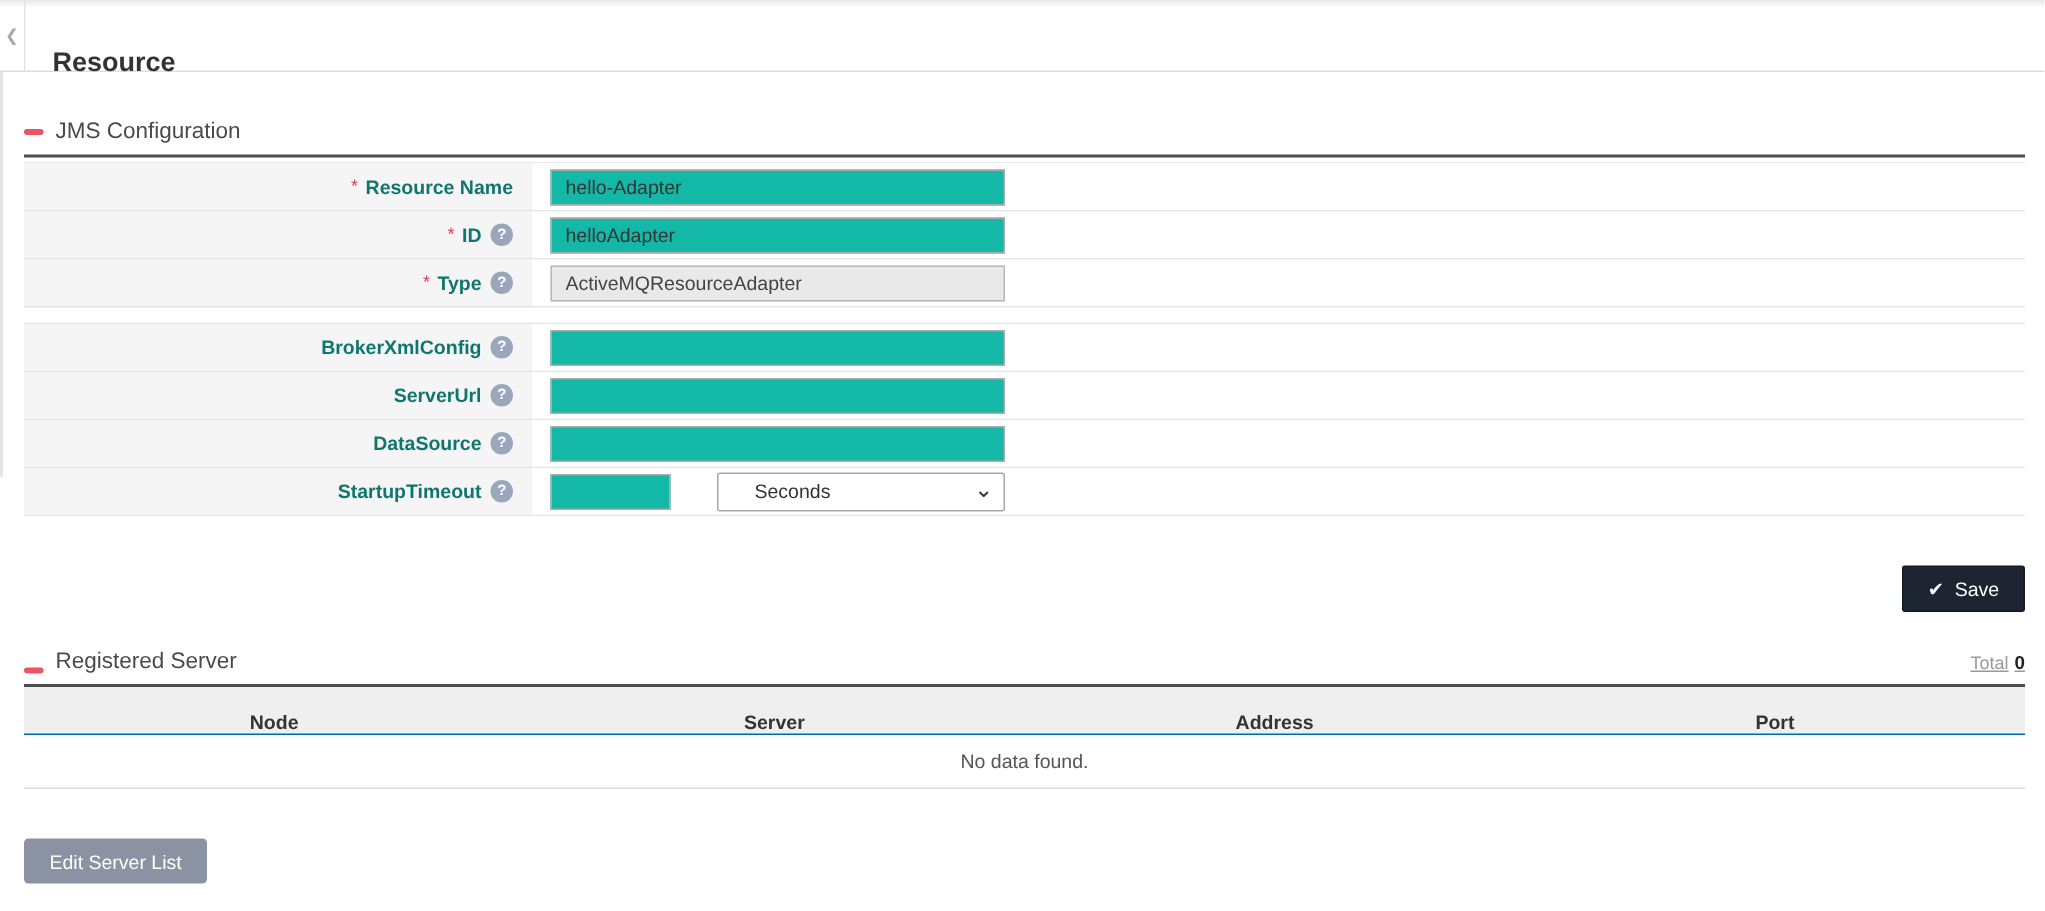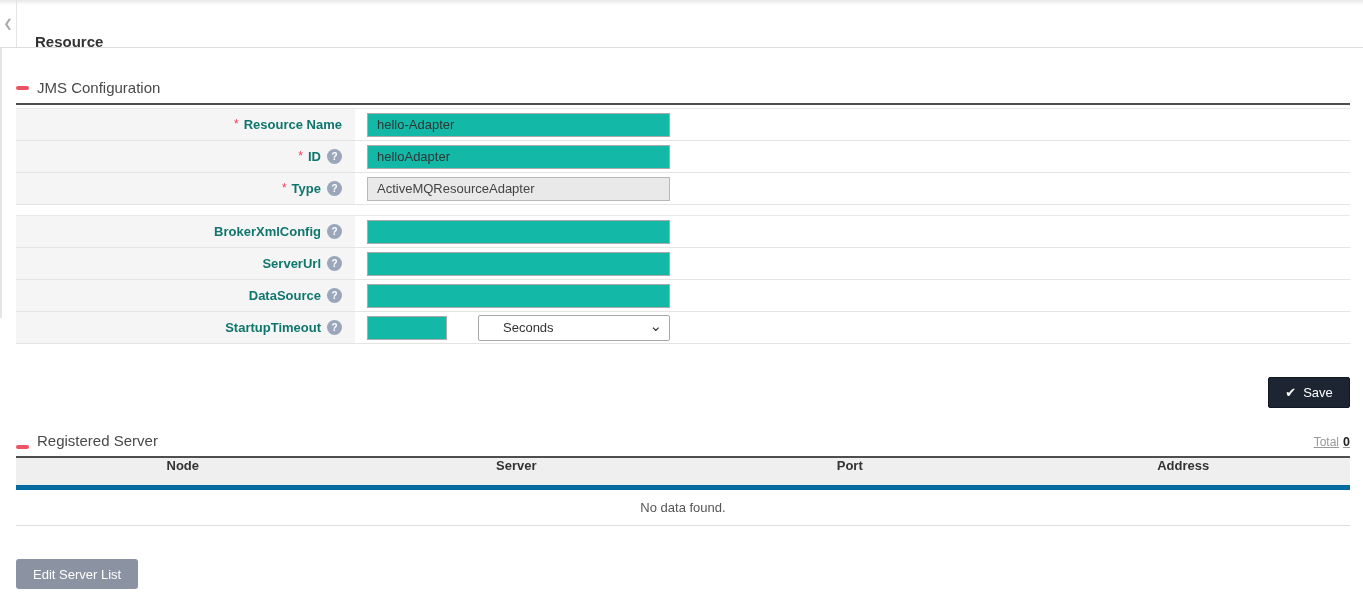"Resource" .page-title { font-size: 15px -> 18px }
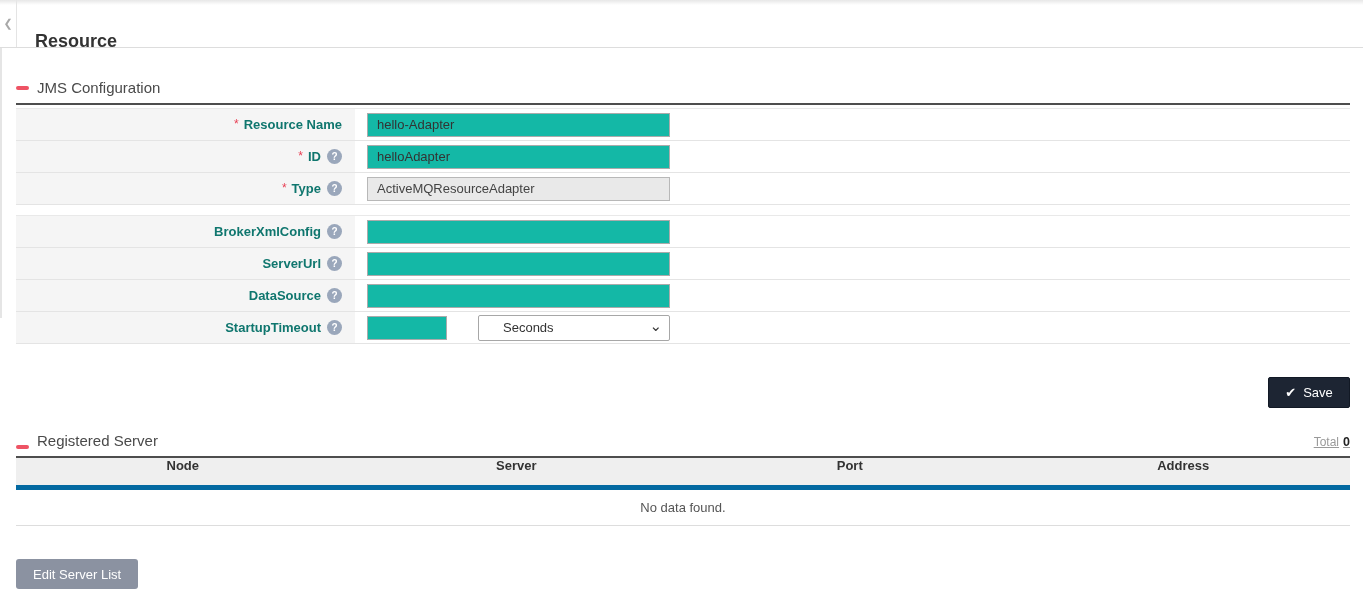"Node" .grid-header { align-items: flex-start -> flex-end; border-bottom: 5px solid #0369a1 -> 1px solid #0369a1 }
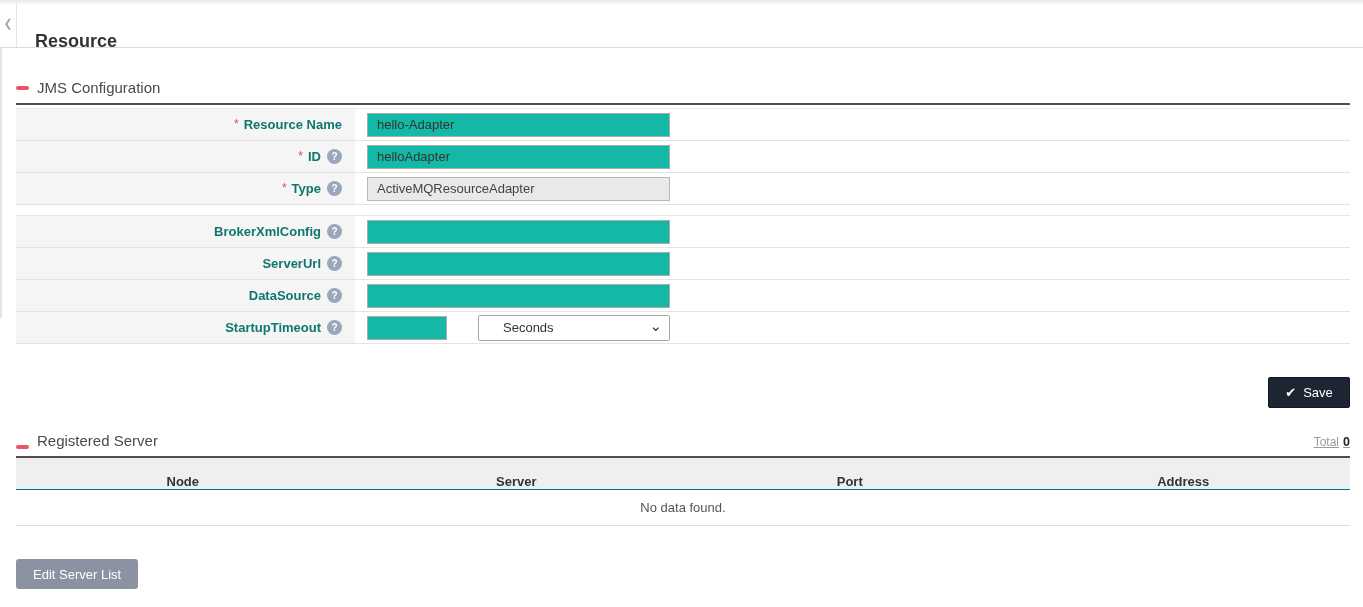"Port" div.grid-col { order: before "Address" -> after "Address" }
